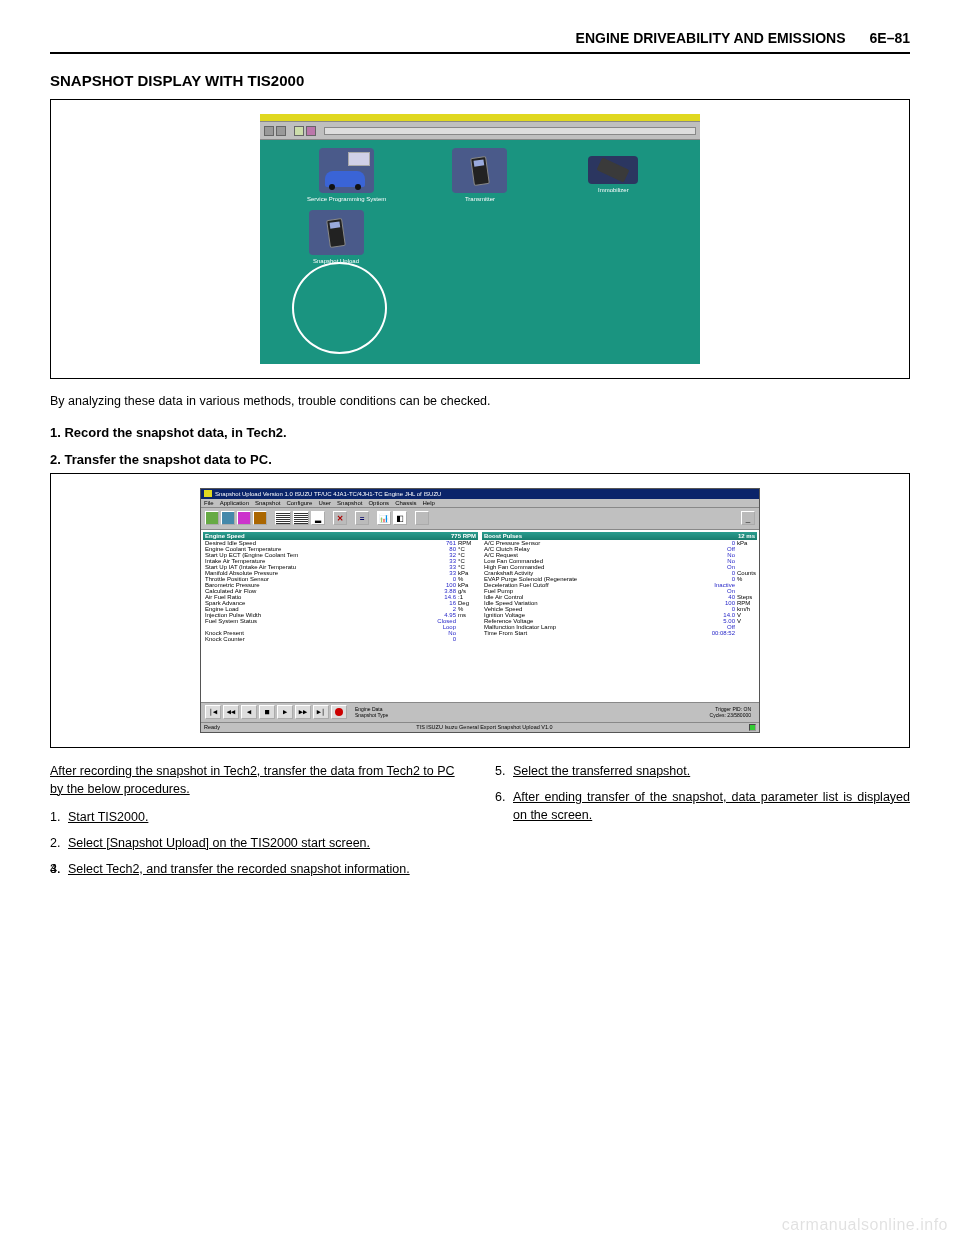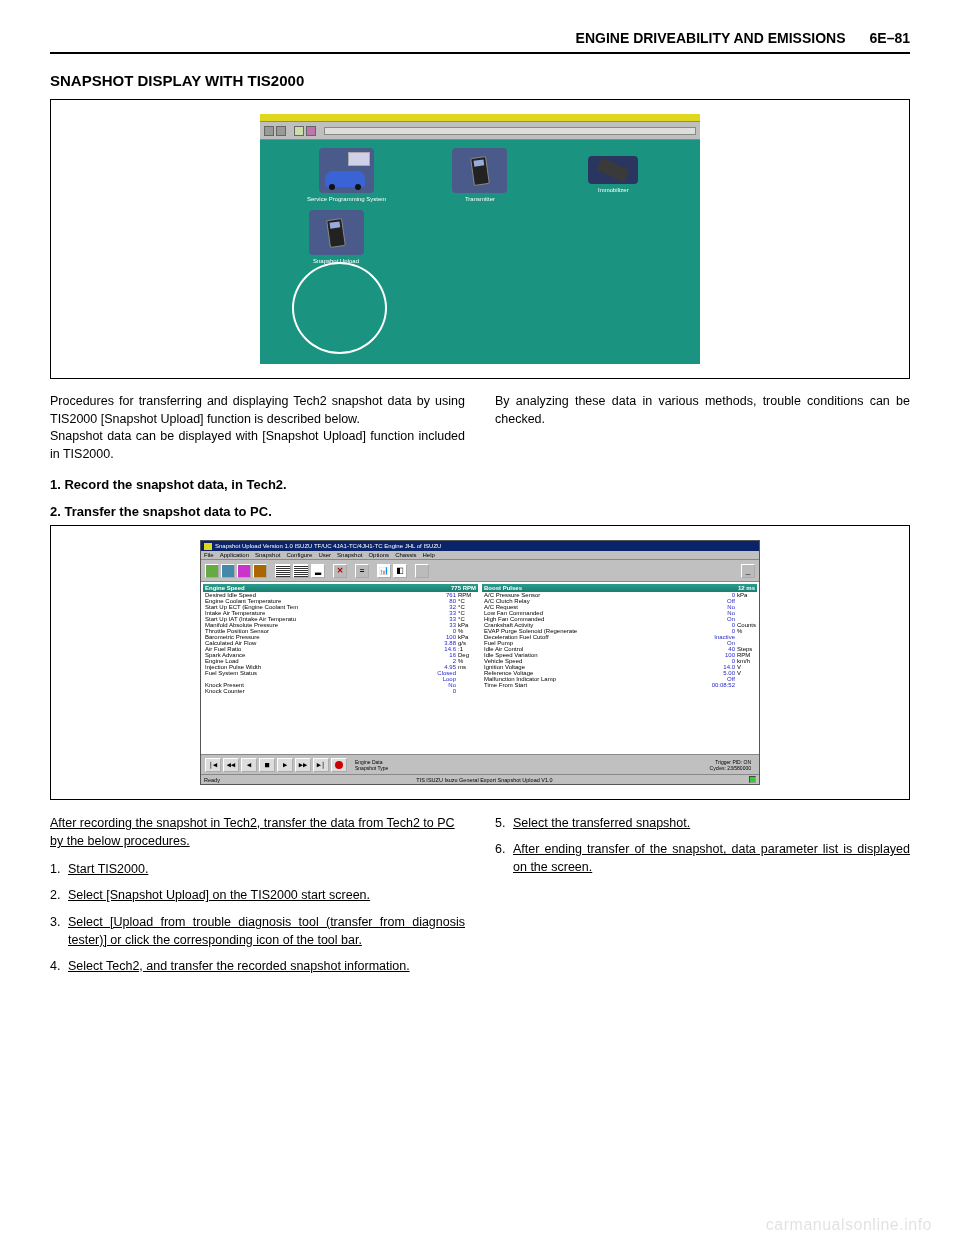"Procedures for transferring and" div.col { html: <div> <p>Procedures for transferring and displaying Tech2 snapshot data by using TIS2000 [Snapshot Upload] function is described below.</p> <p>Snapshot data can be displayed with [Snapshot Upload] function included in TIS2000.</p> </div> -> none }
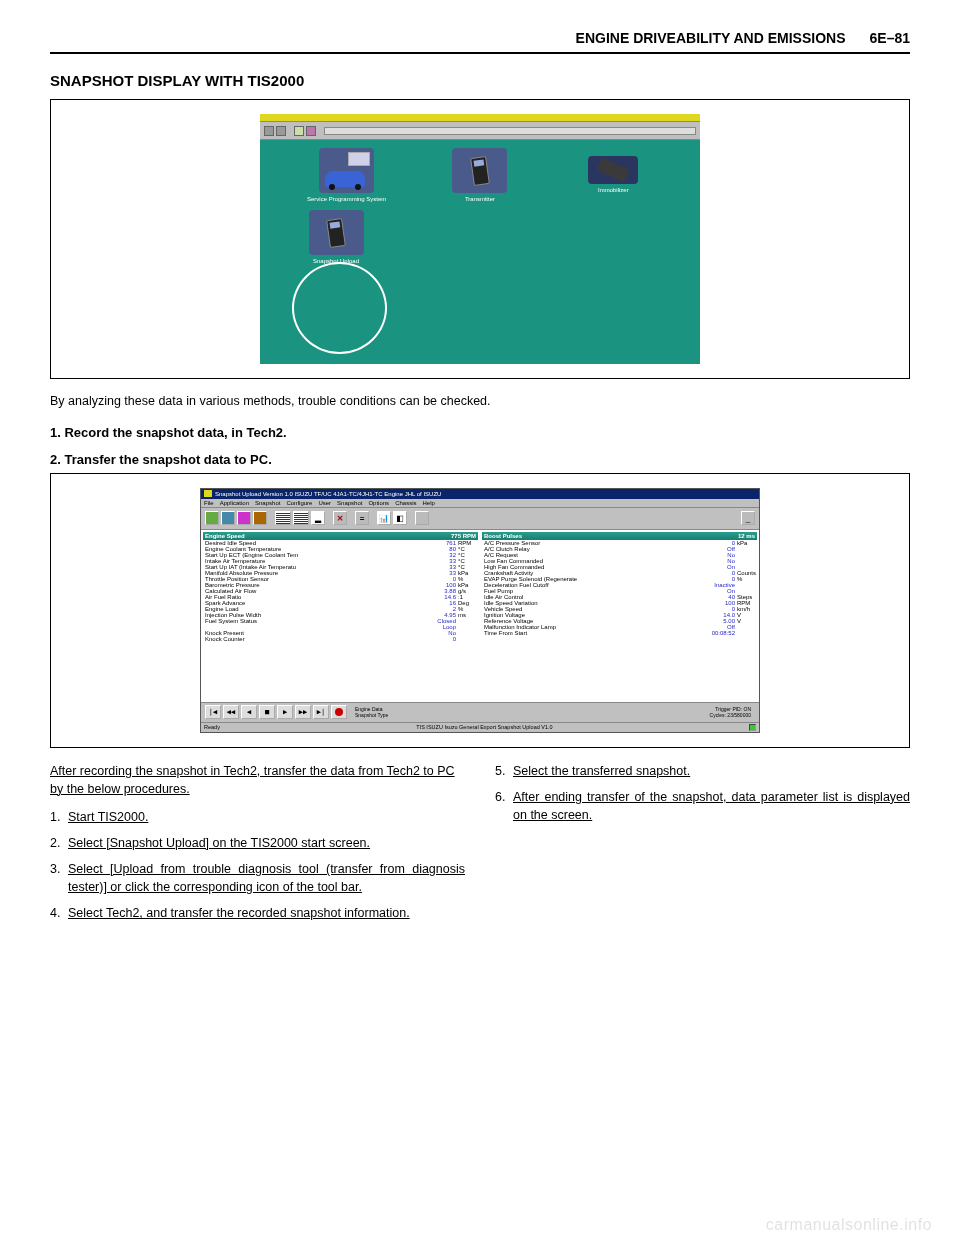"Select [Upload from trouble diagnosis" span { html: <span>Select [Upload from trouble diagnosis tool (transfer from diagnosis tester)] or click the corresponding icon of the tool bar.</span> -> none }
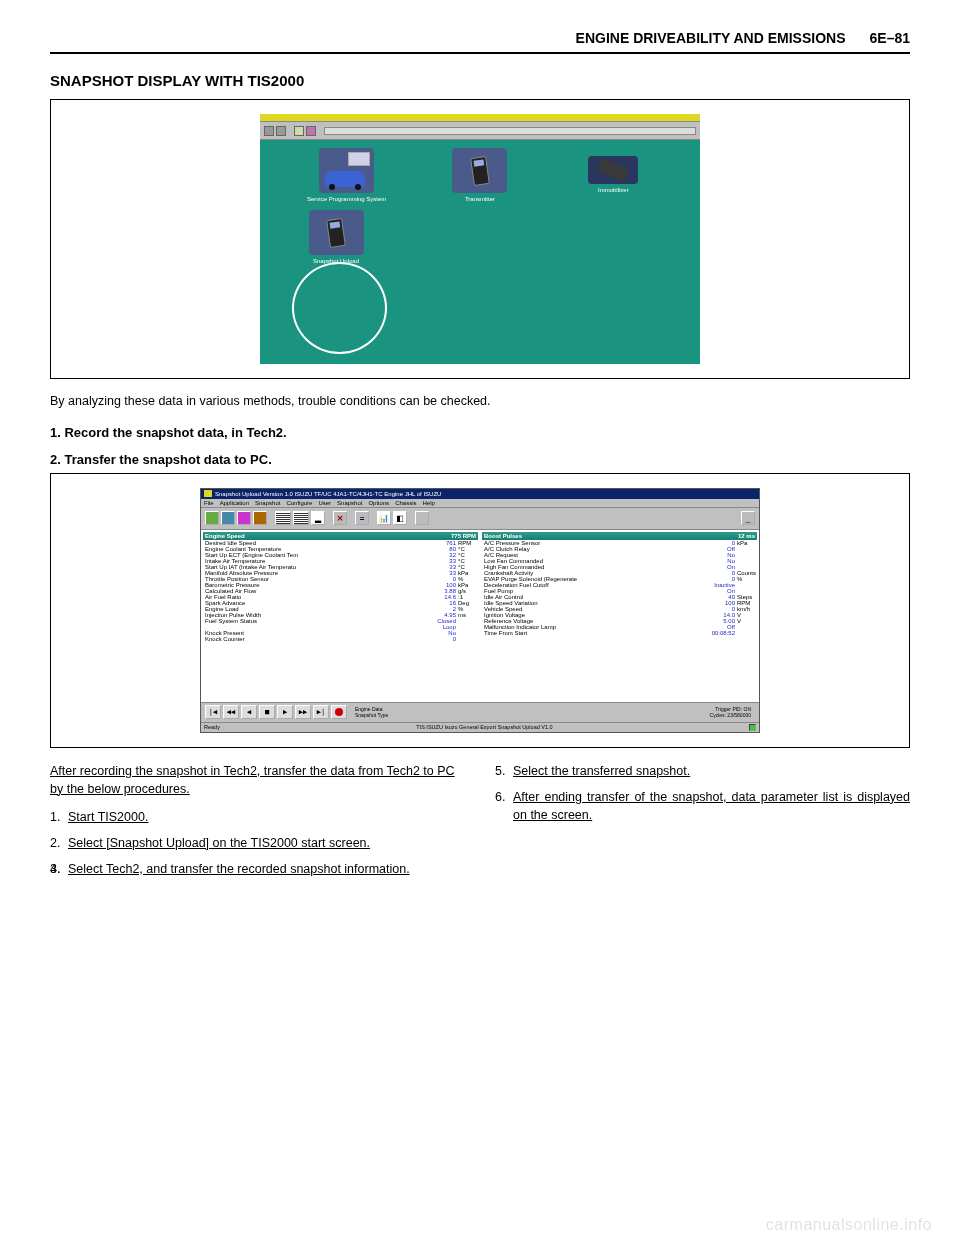"carmanualsonline.info" .watermark { right: 28px -> 12px }
